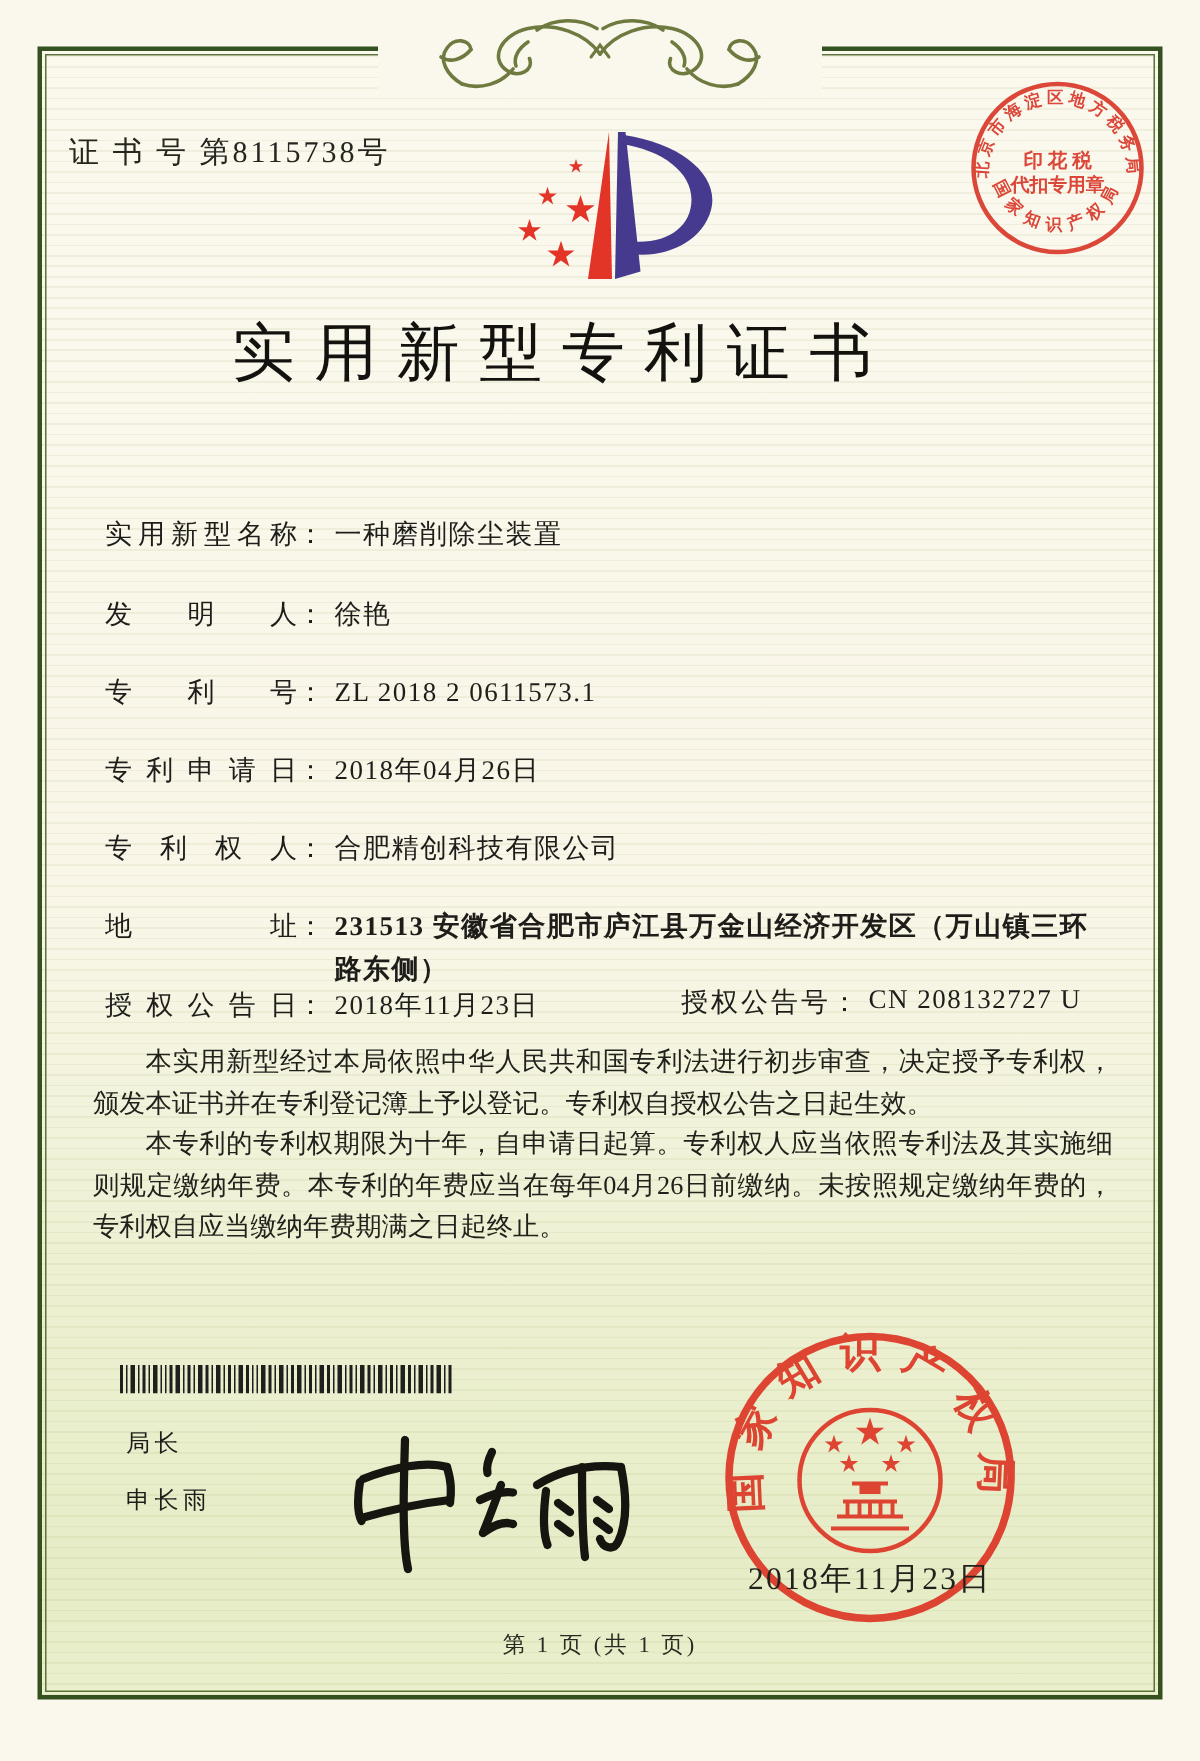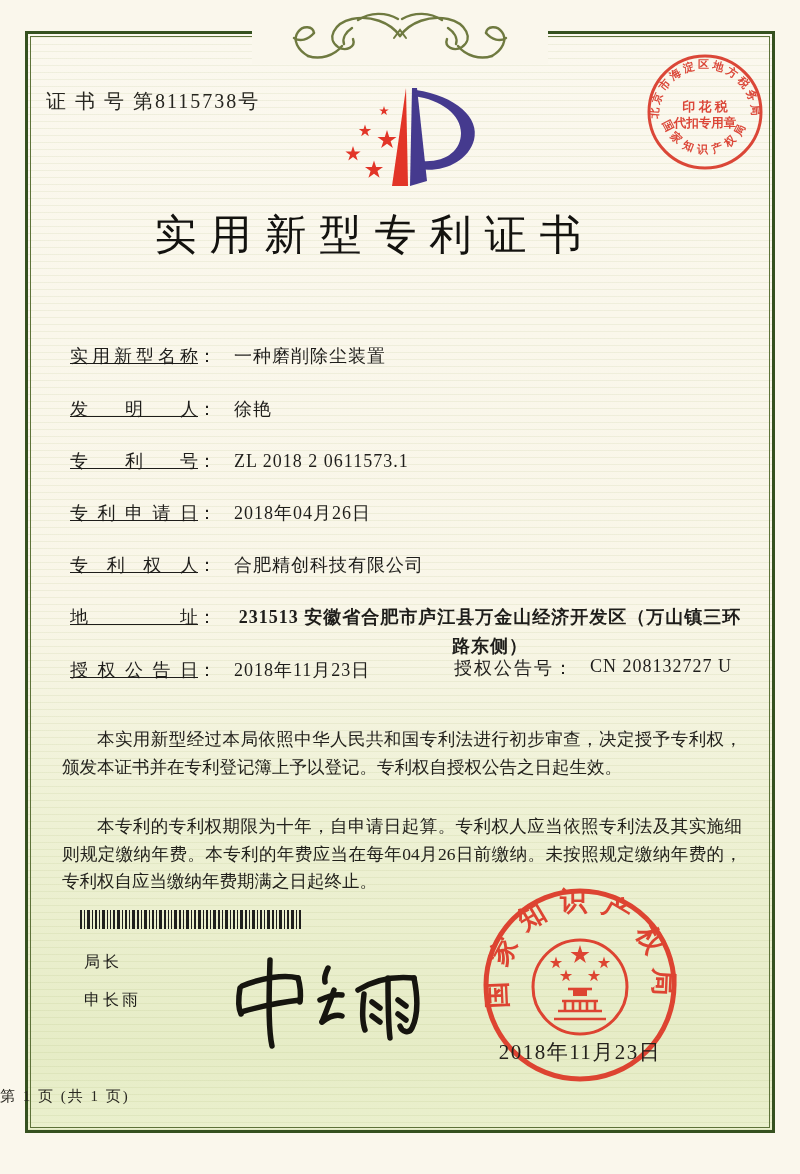"实用新型名称" .flabel { text-decoration: underline -> none }
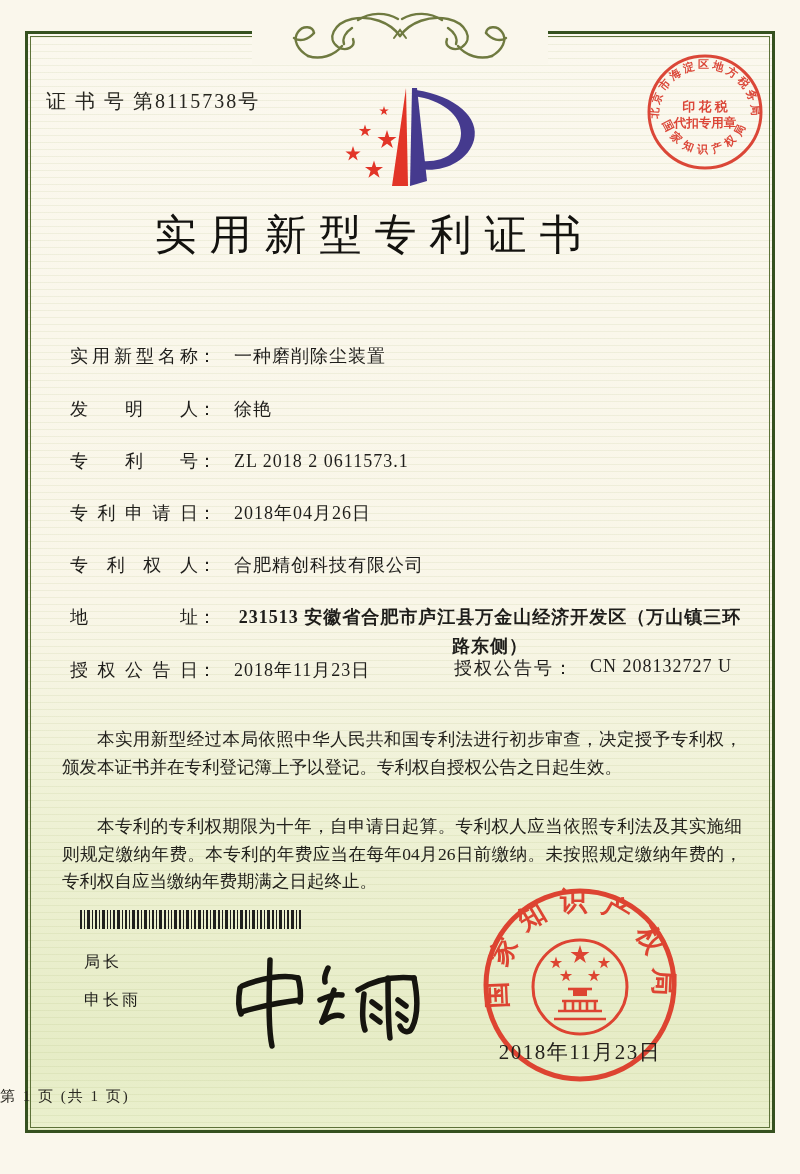"一种磨削除尘装置" .fvalue { margin-left: 18px -> 7px; text-align: center -> none }
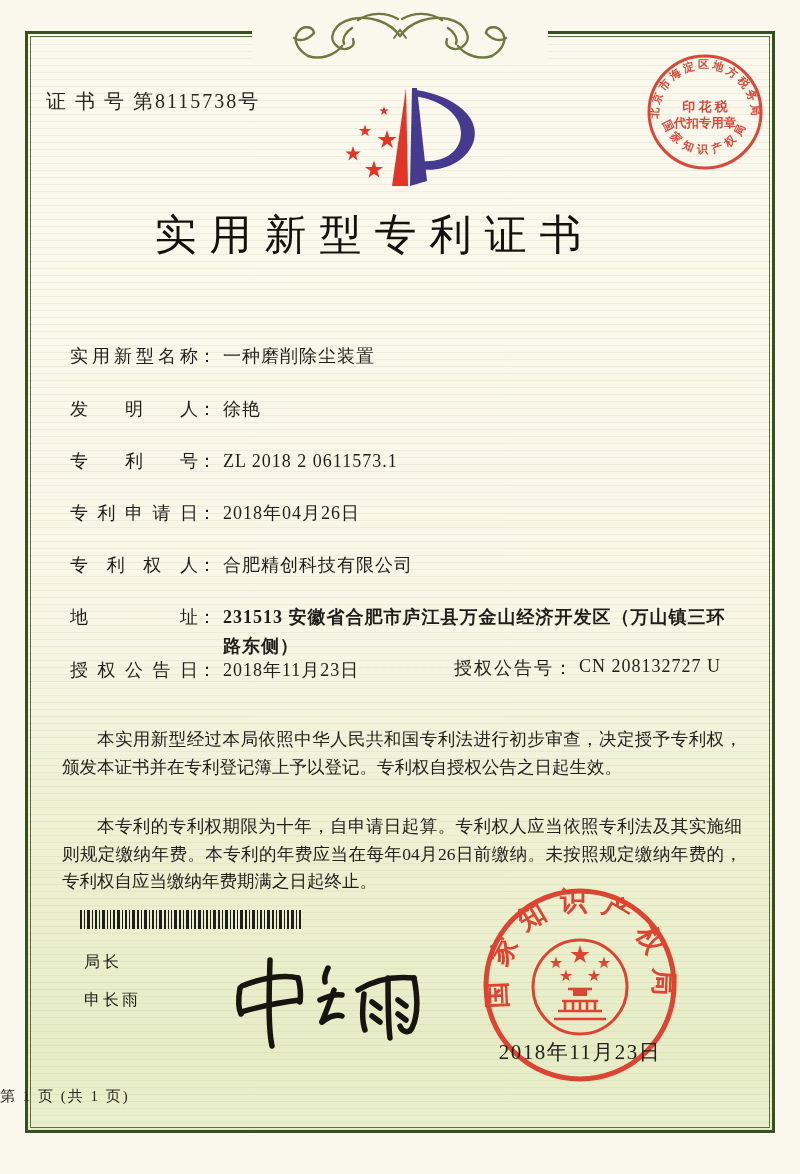"本实用新型经过本局依照中华人民共和国专利法进行初步审查，决定授予专利权，颁发本证" .body-text p { margin-top: 32px -> none }
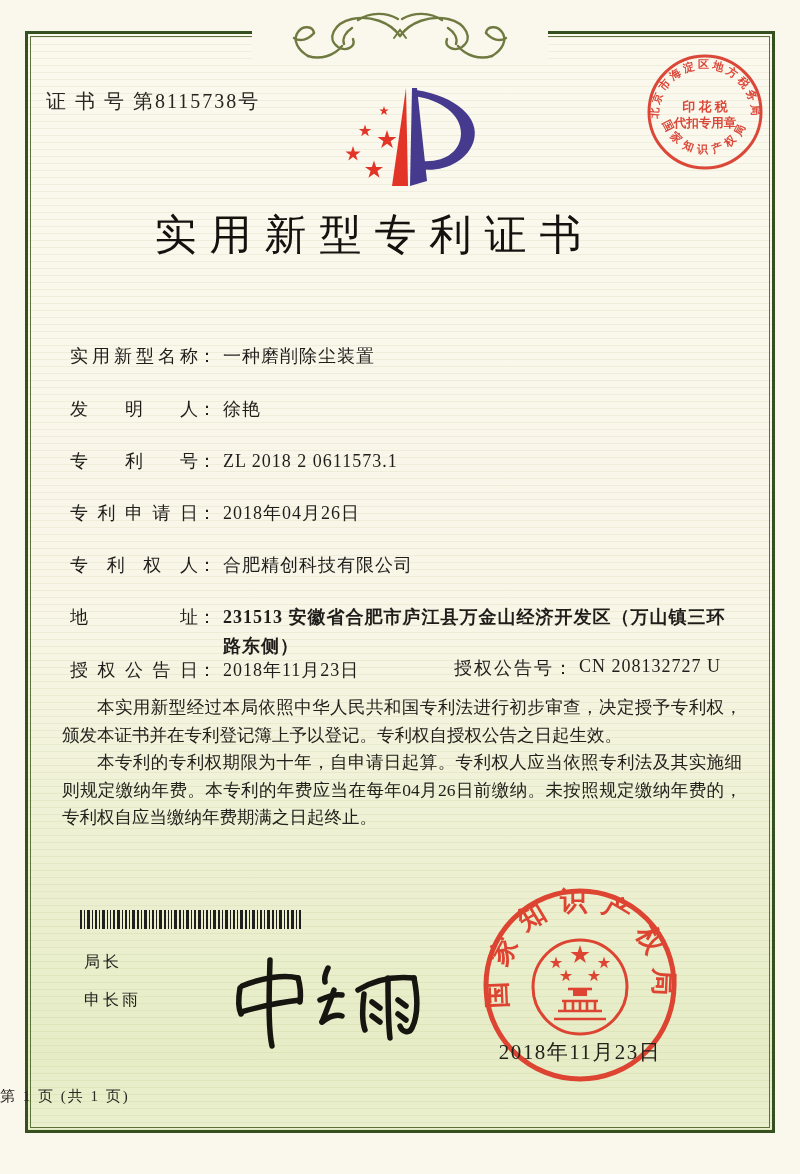"第 1 页 (共 1" .footer { text-align: none -> center }
